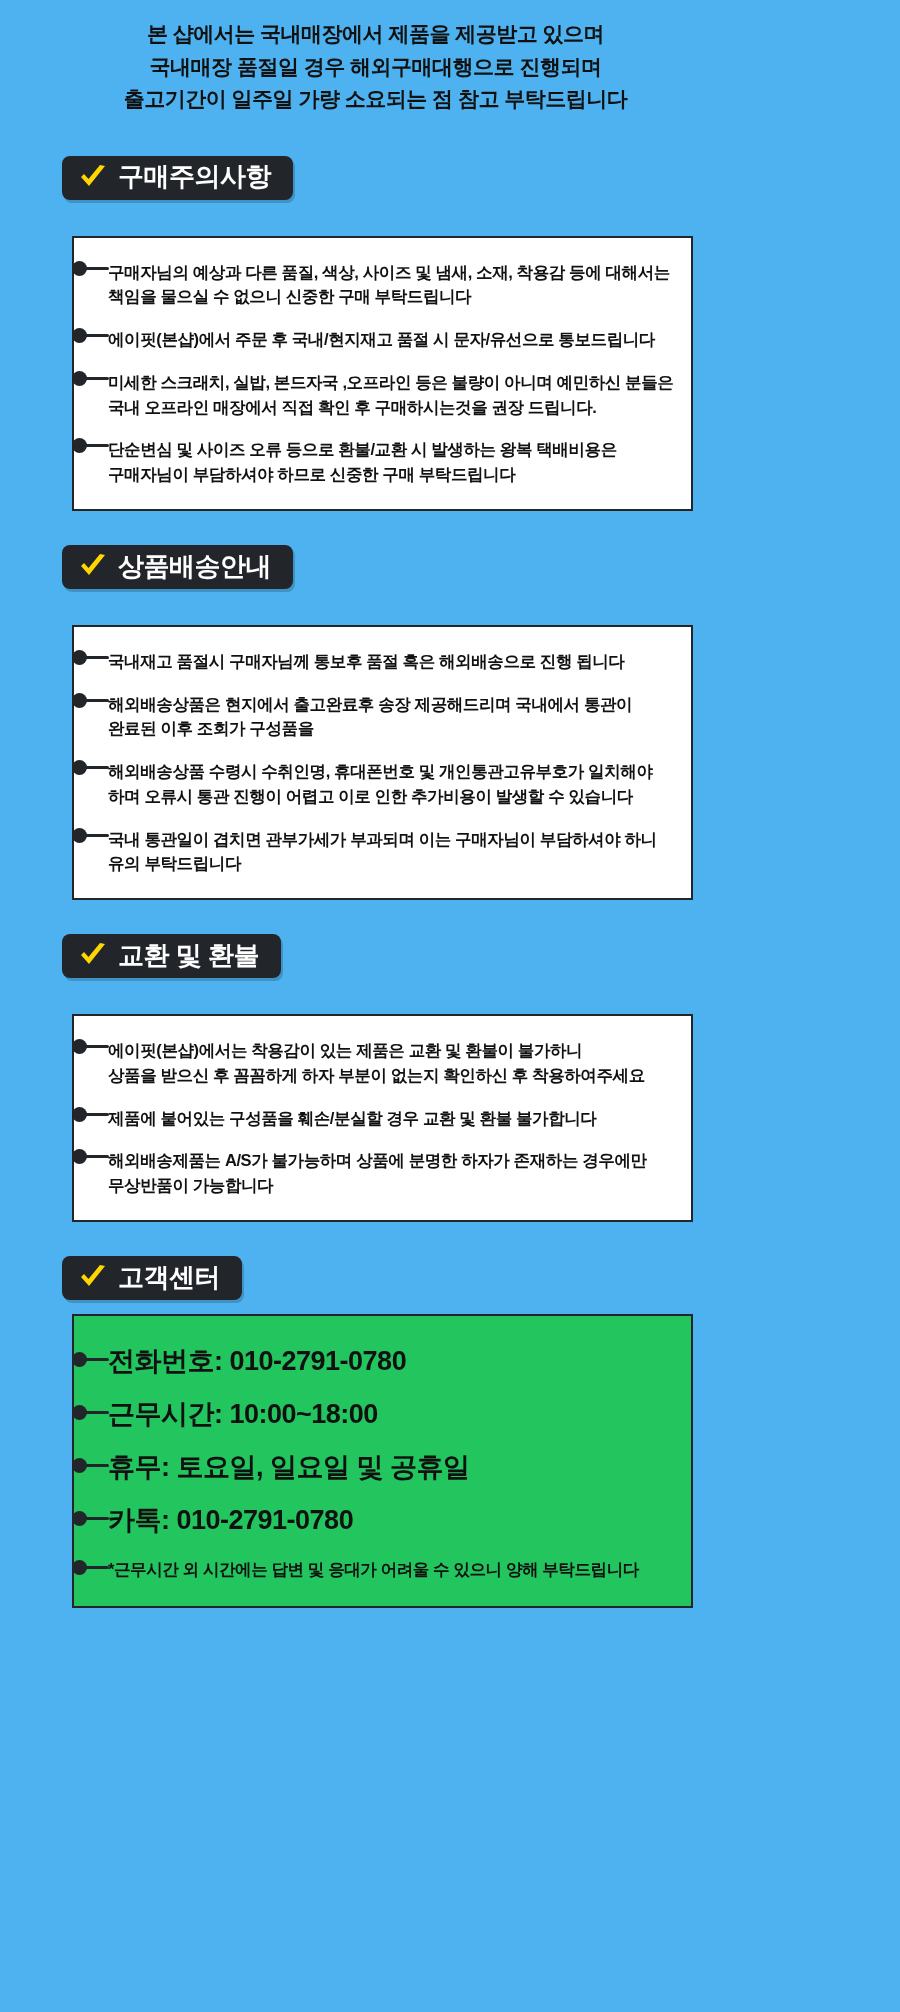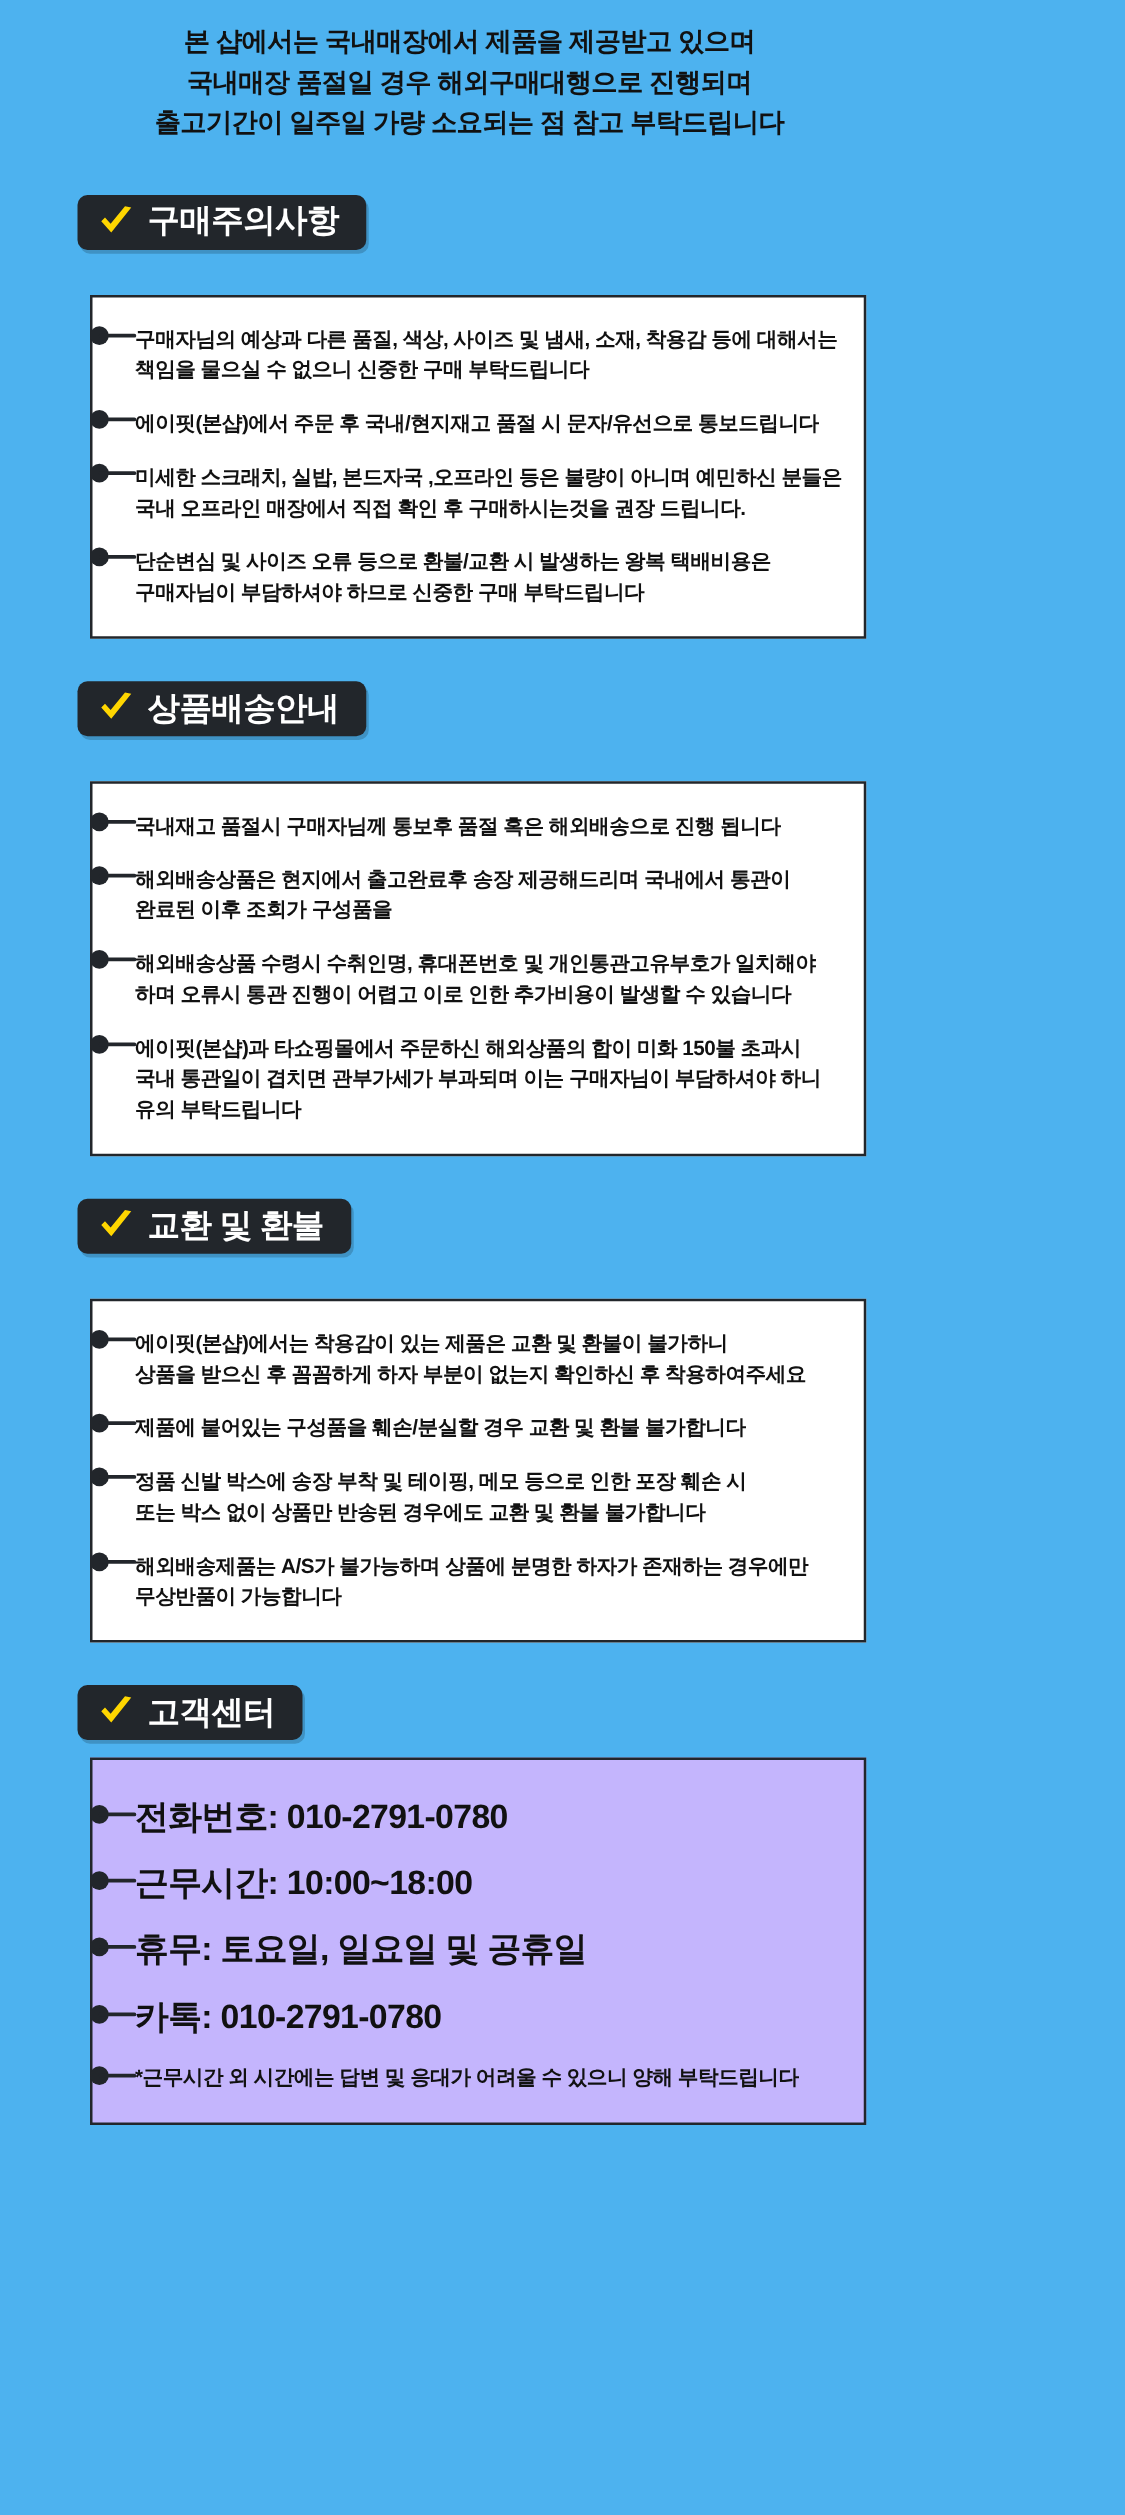"에이핏(본샵)과 타쇼핑몰에서 주문하신 해외상품의 합이" span.line { html: <span>에이핏(본샵)과 타쇼핑몰에서 주문하신 해외상품의 합이 미화 150불 초과시</span> -> none }
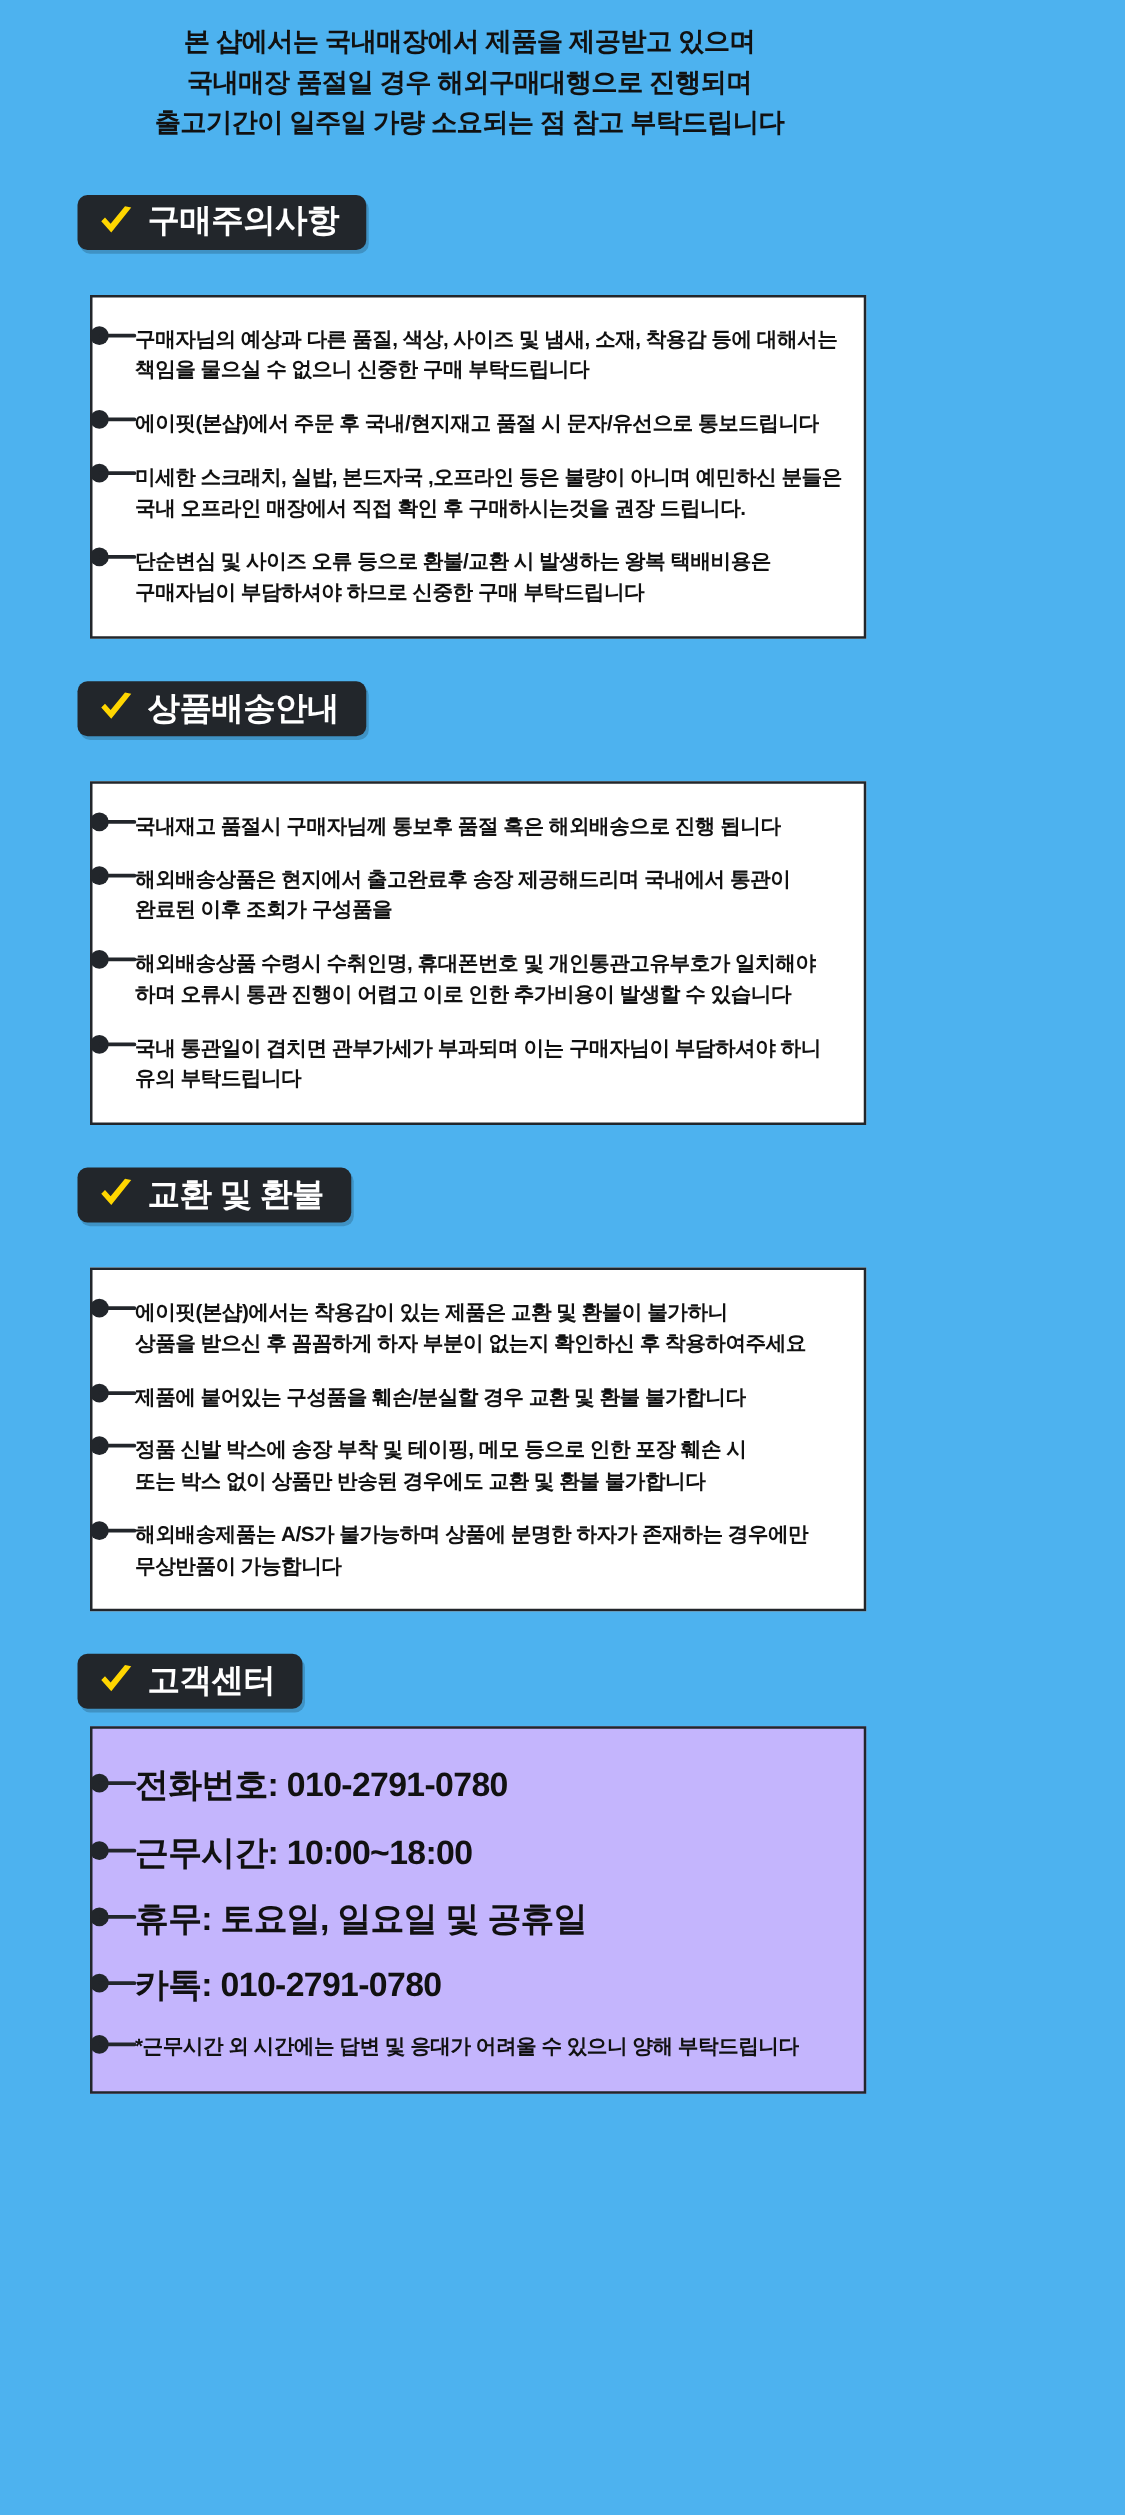"정품 신발 박스에 송장 부착" div.bullet-item { html: <div> <span> <span></span> <span></span> </span> <span>정품 신발 박스에 송장 부착 및 테이핑, 메모 등으로 인한 포장 훼손 시</span> <span>또는 박스 없이 상품만 반송된 경우에도 교환 및 환불 불가합니다</span> </div> -> none }
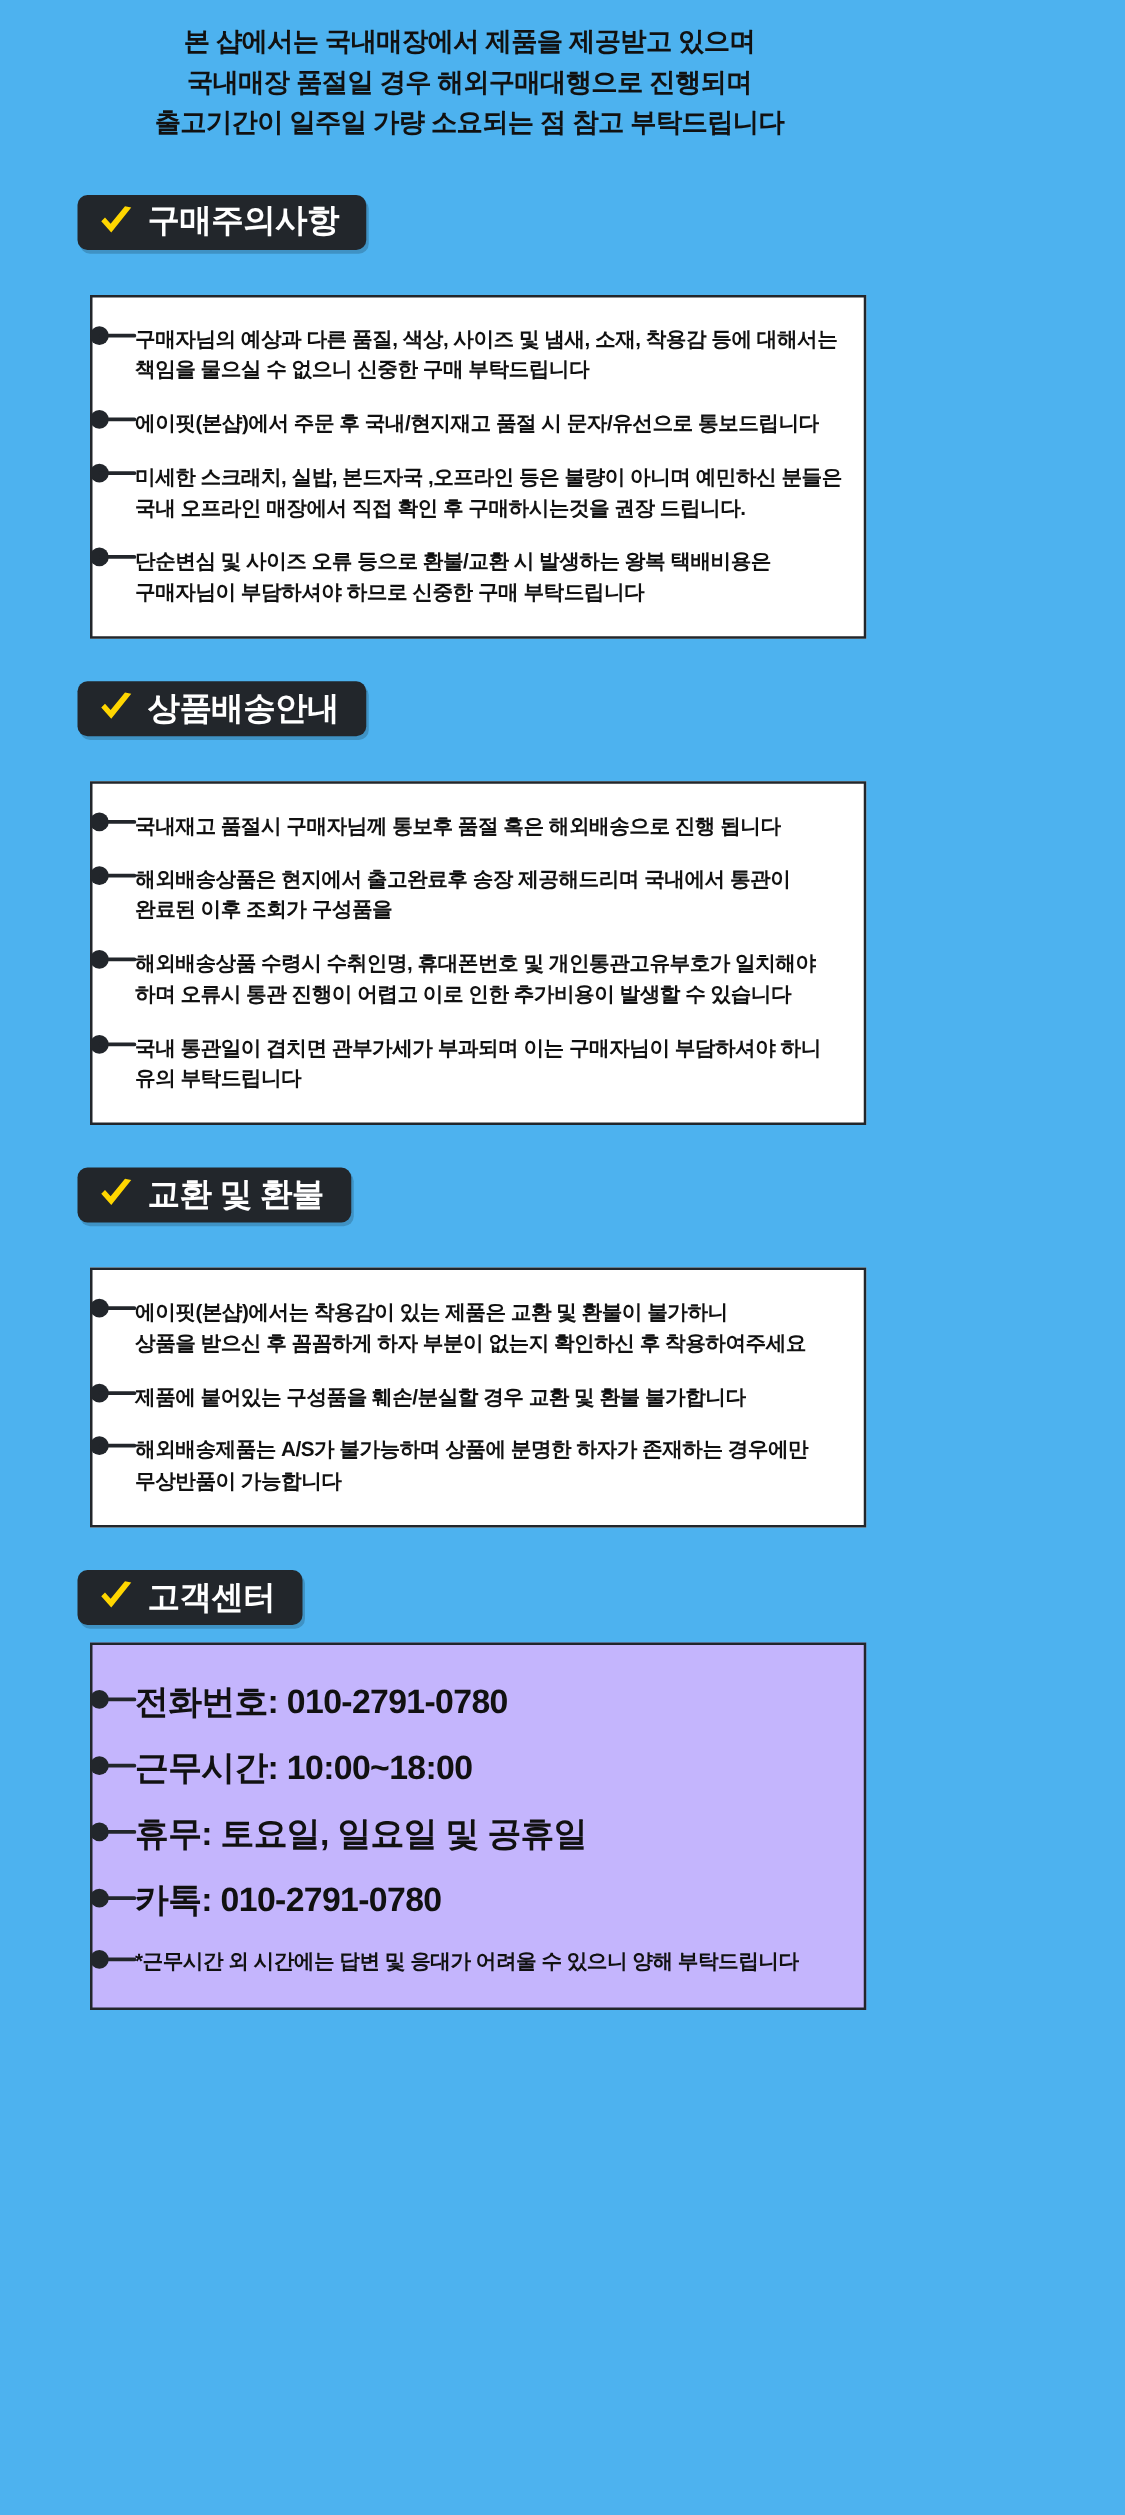"전화번호: 010-2791-0780" .cs-box { background: #c4b5fd -> #22c55e }
